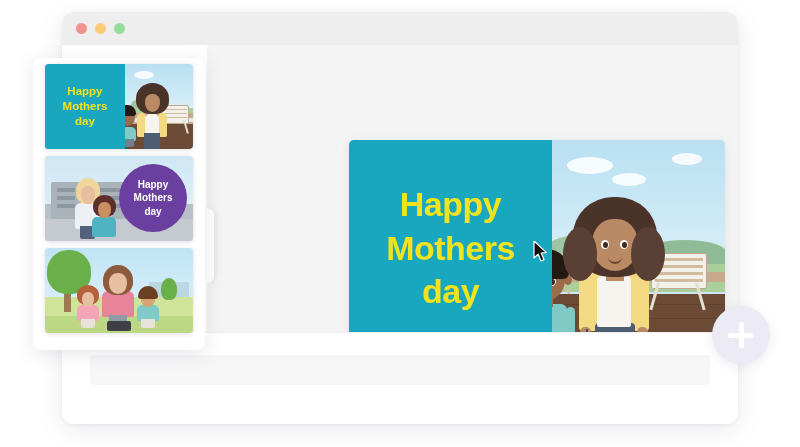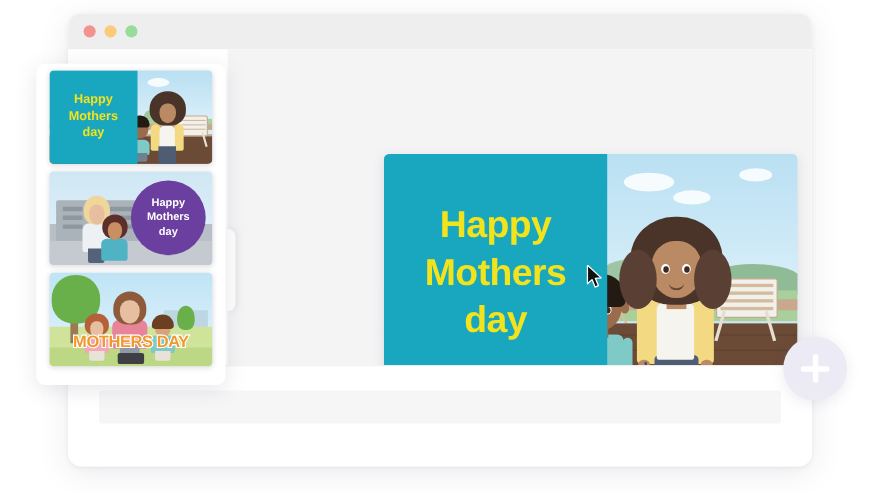"MOTHERS DAY" div.t3-text { html: <div>MOTHERS DAY</div> -> none }
